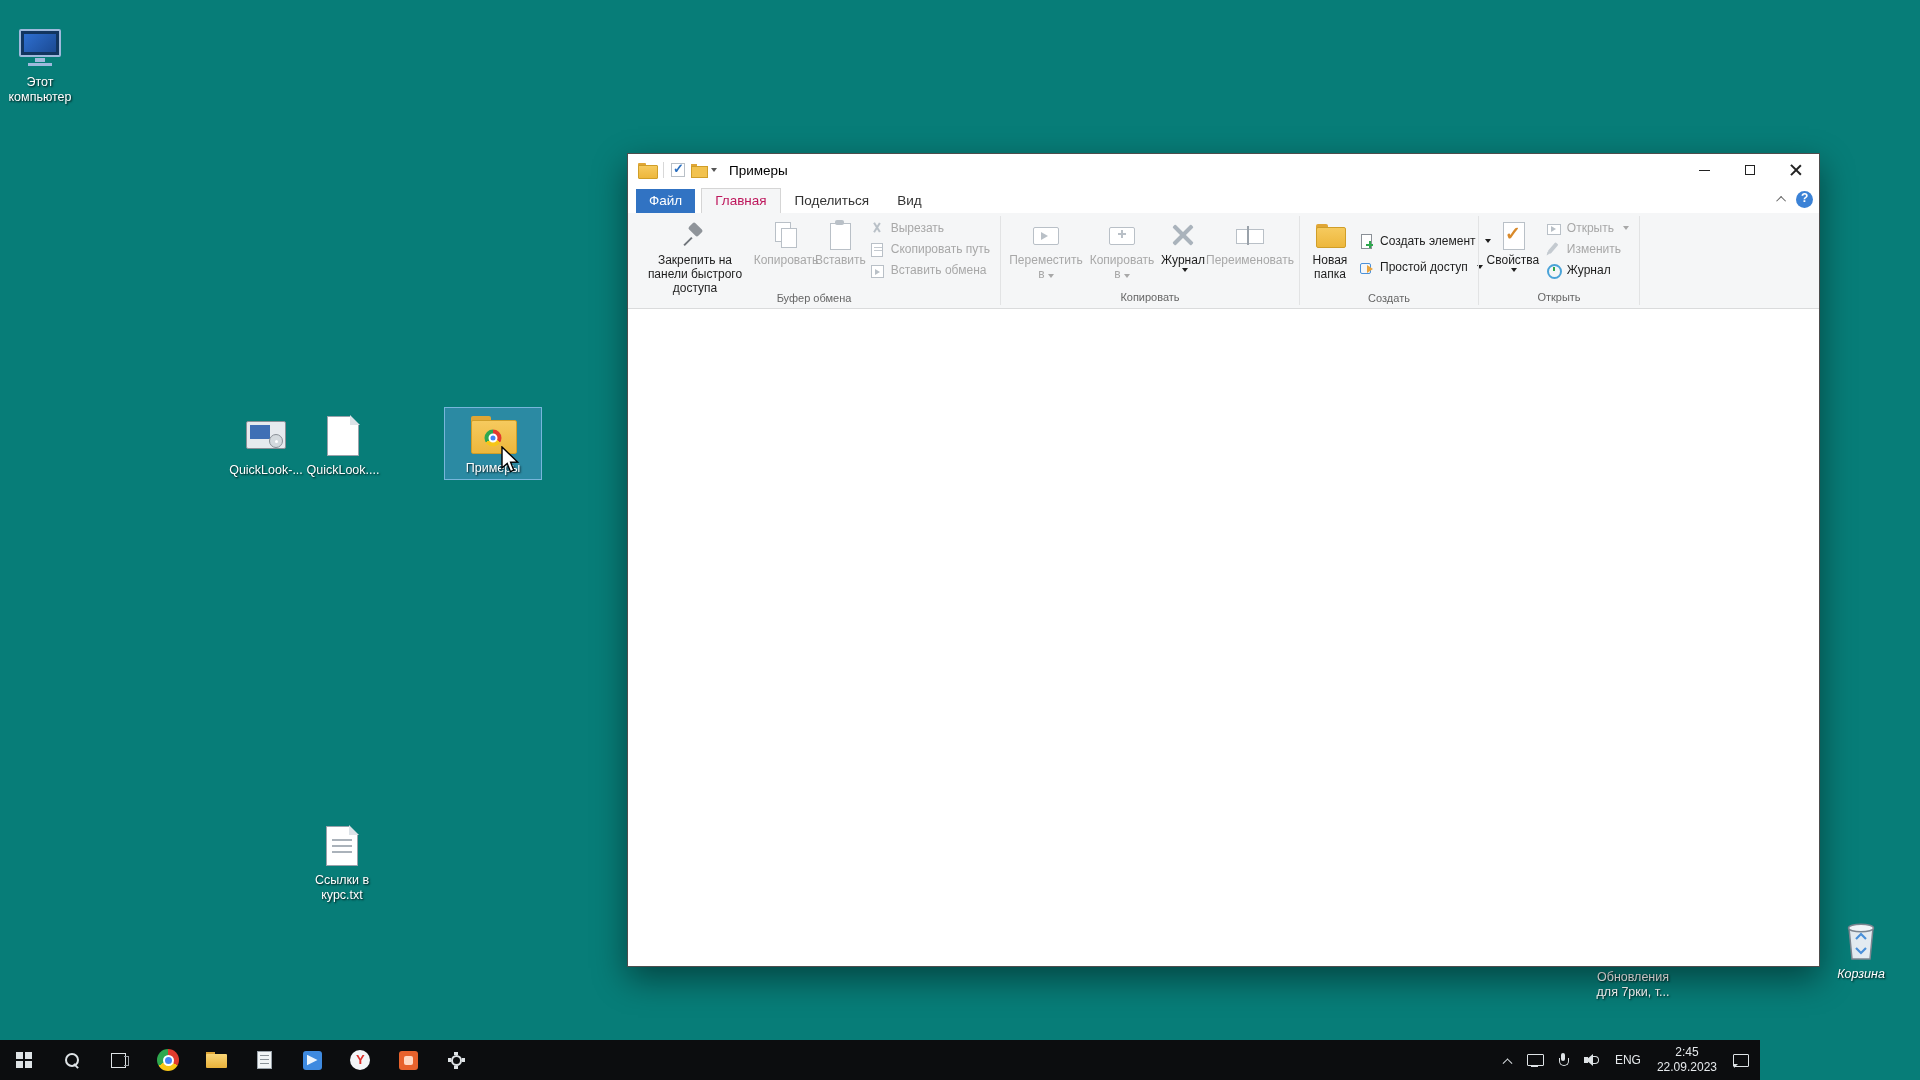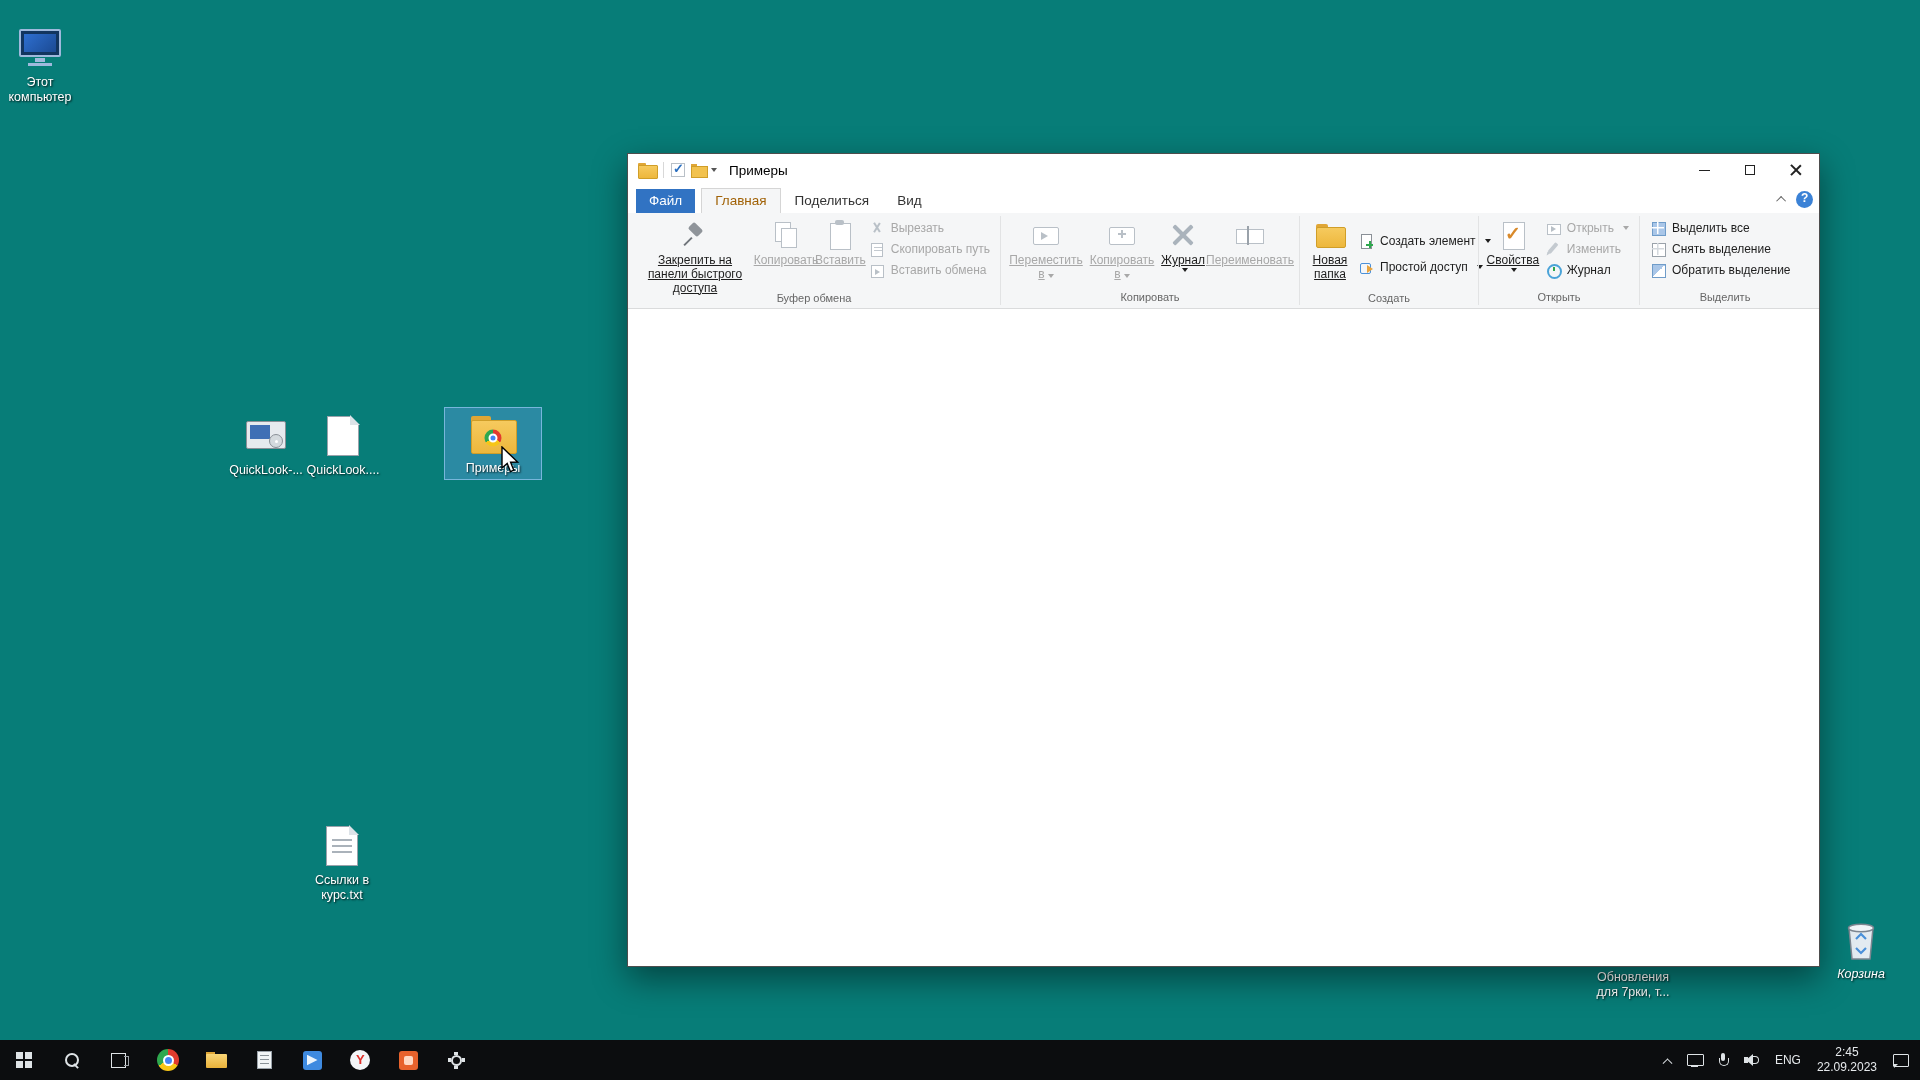"Главная" .tab.active { color: #a16207 -> #be185d }
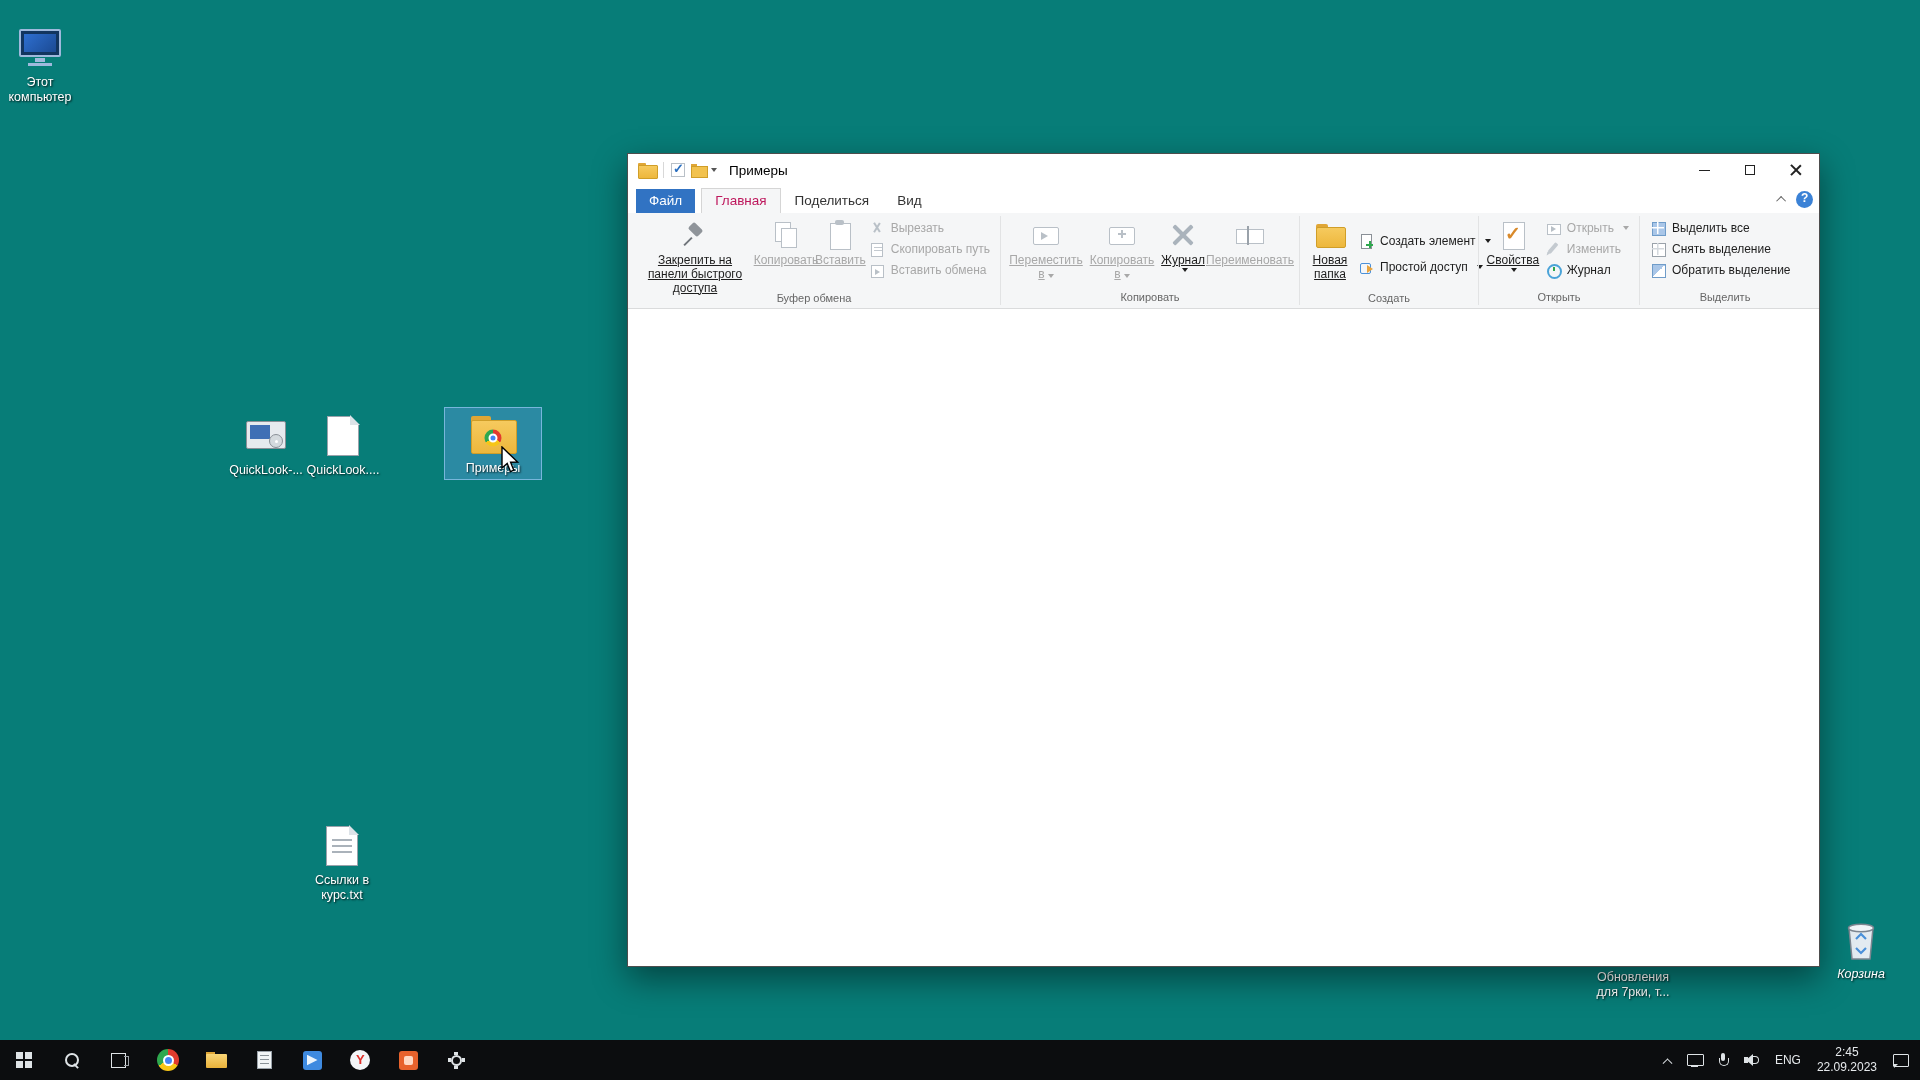"Выделить все" div.rgroup { html: <div> <div> <div> <div> <span></span> <span>Выделить все</span> </div> <div> <span></span> <span>Снять выделение</span> </div> <div> <span></span> <span>Обратить выделение</span> </div> </div> </div> <div>Выделить</div> </div> -> none }
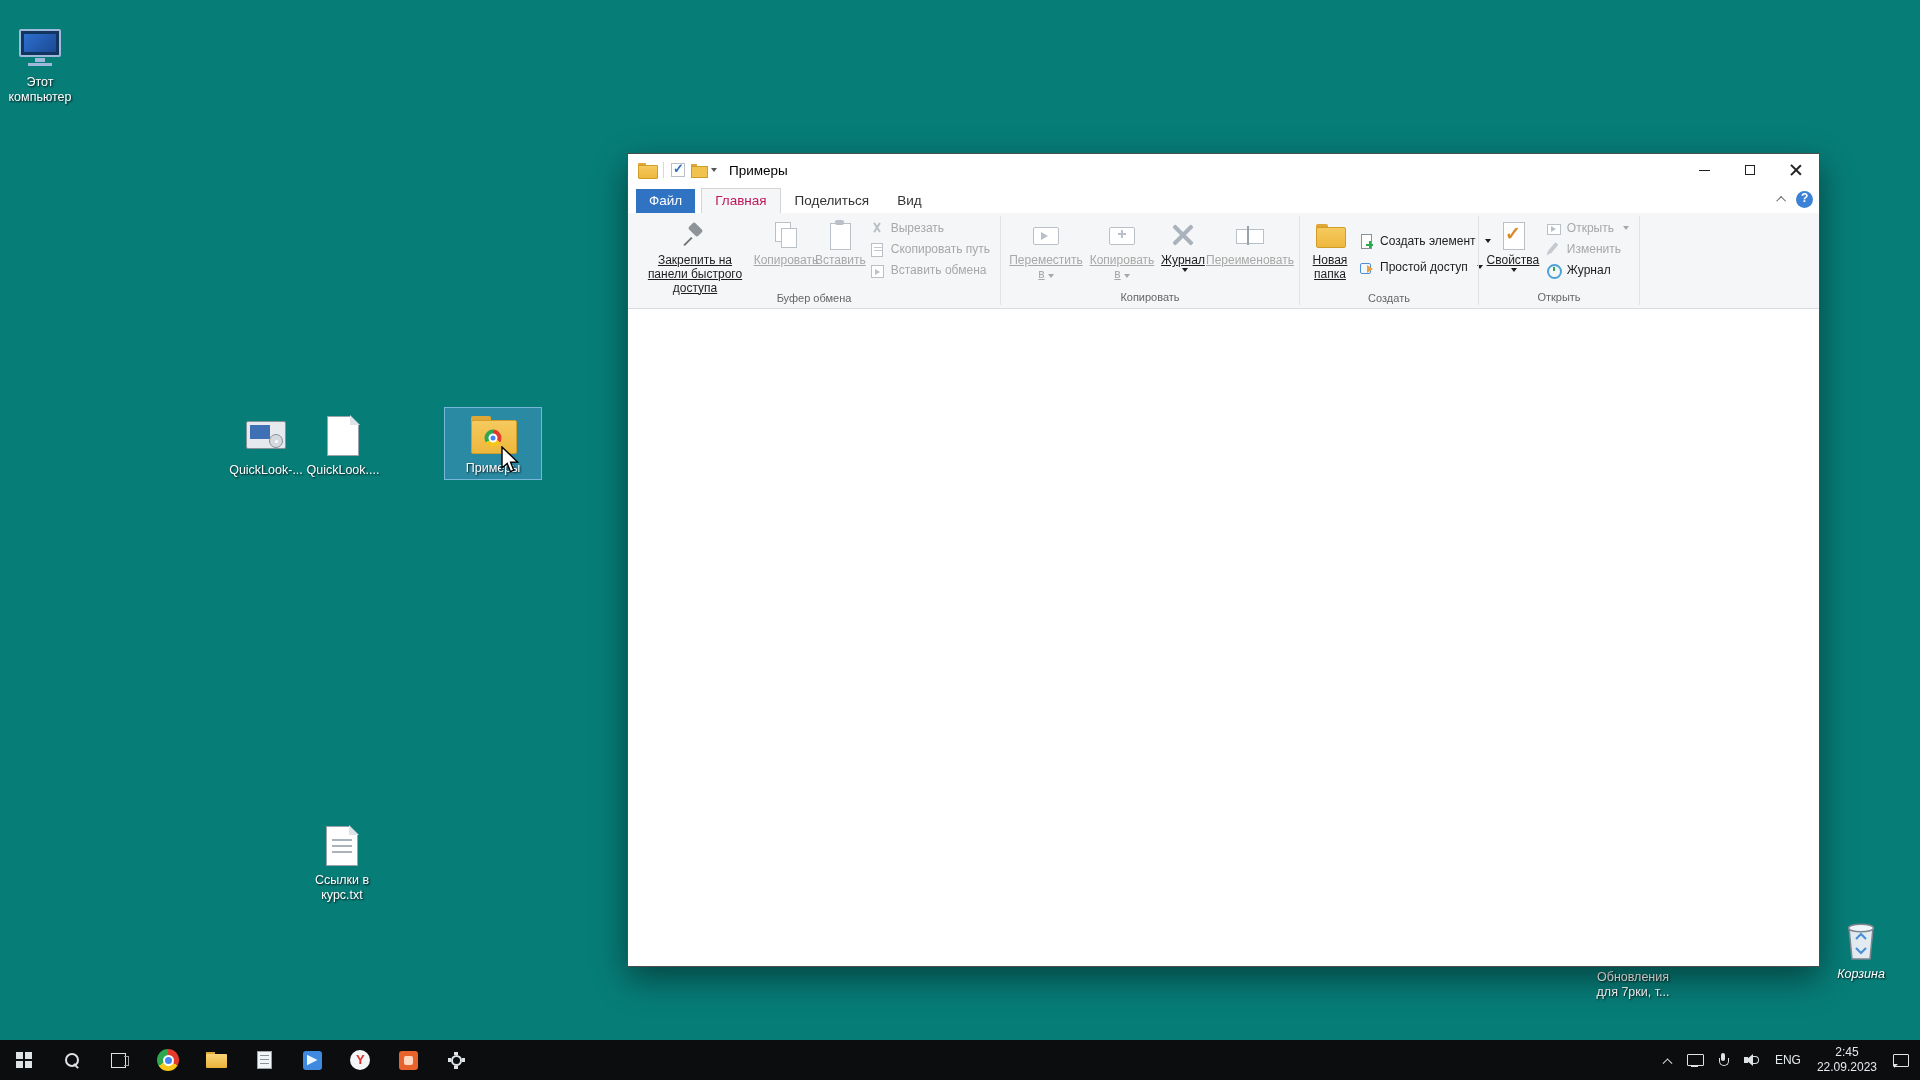"Закрепить на панели быстрого доступа" .rlabel { text-decoration: underline -> none }
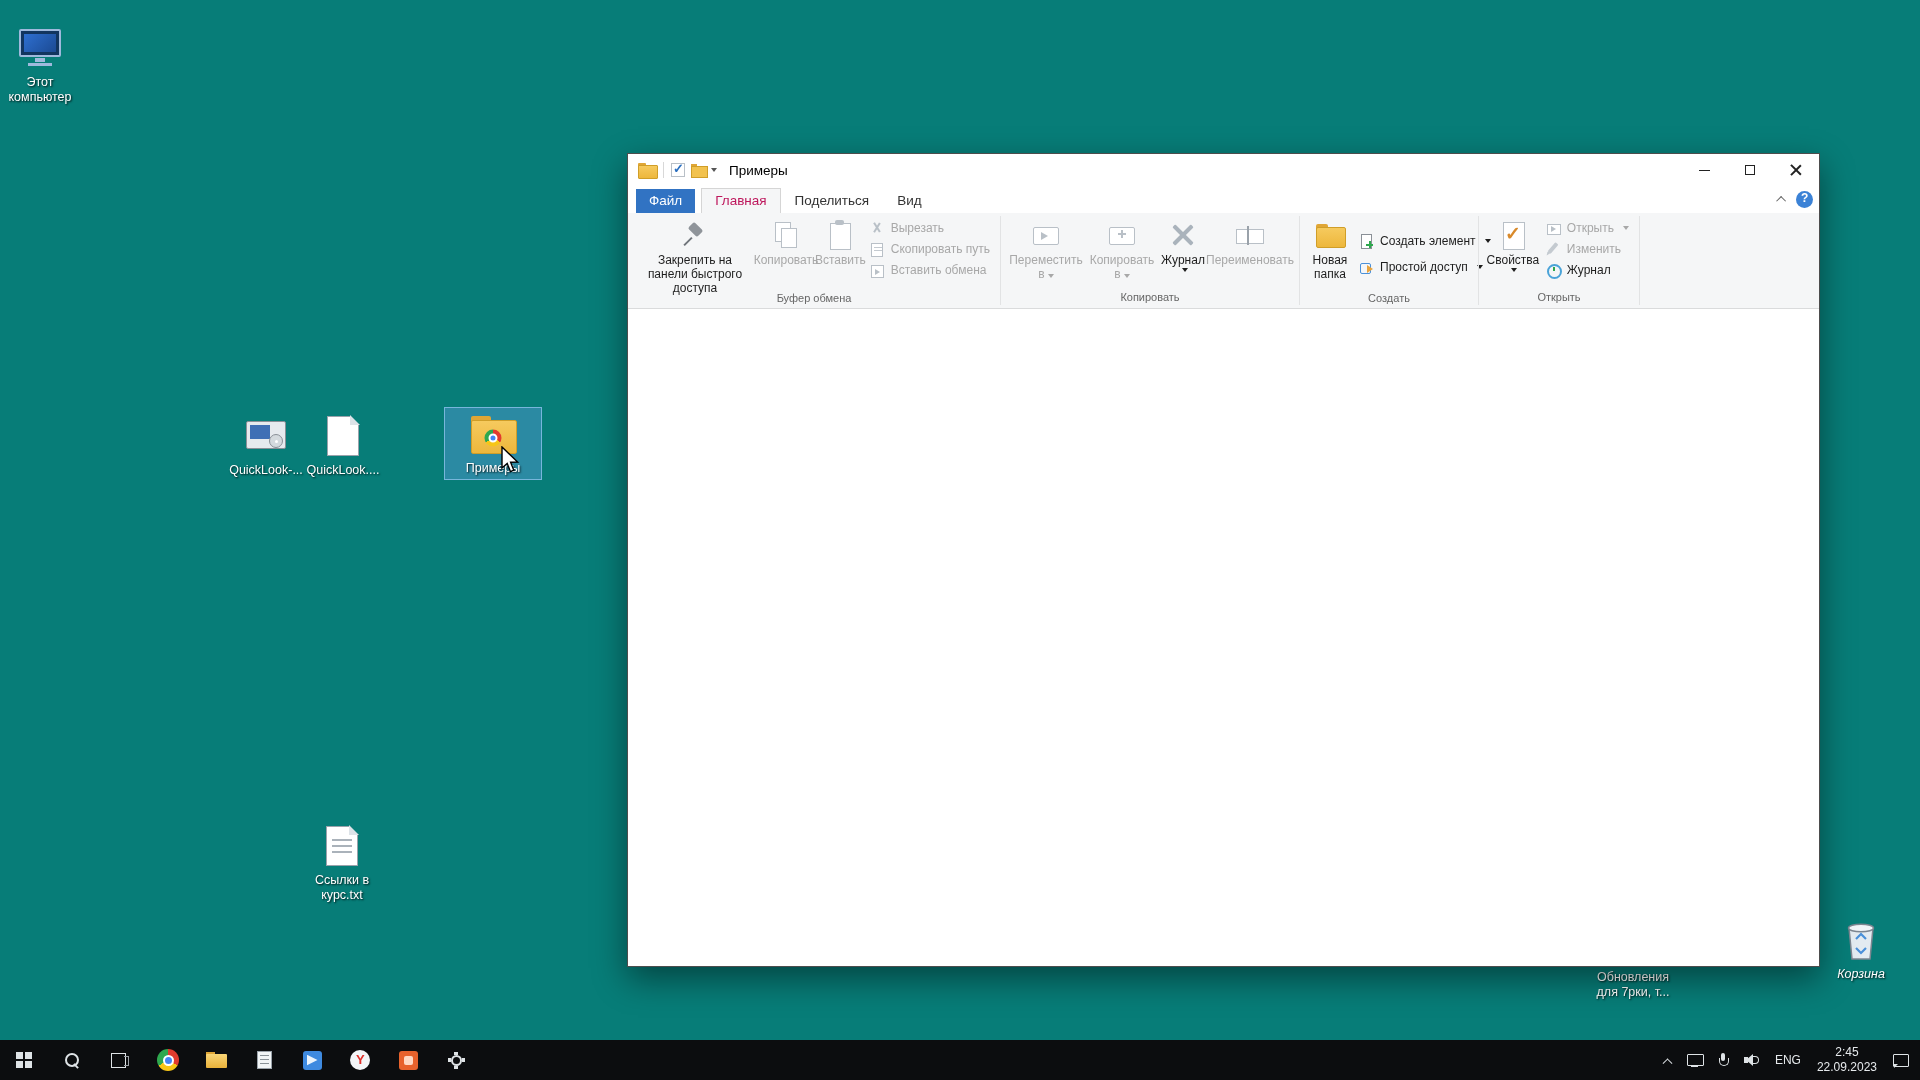"ENG" .taskbar { width: 1920px -> 1760px }
